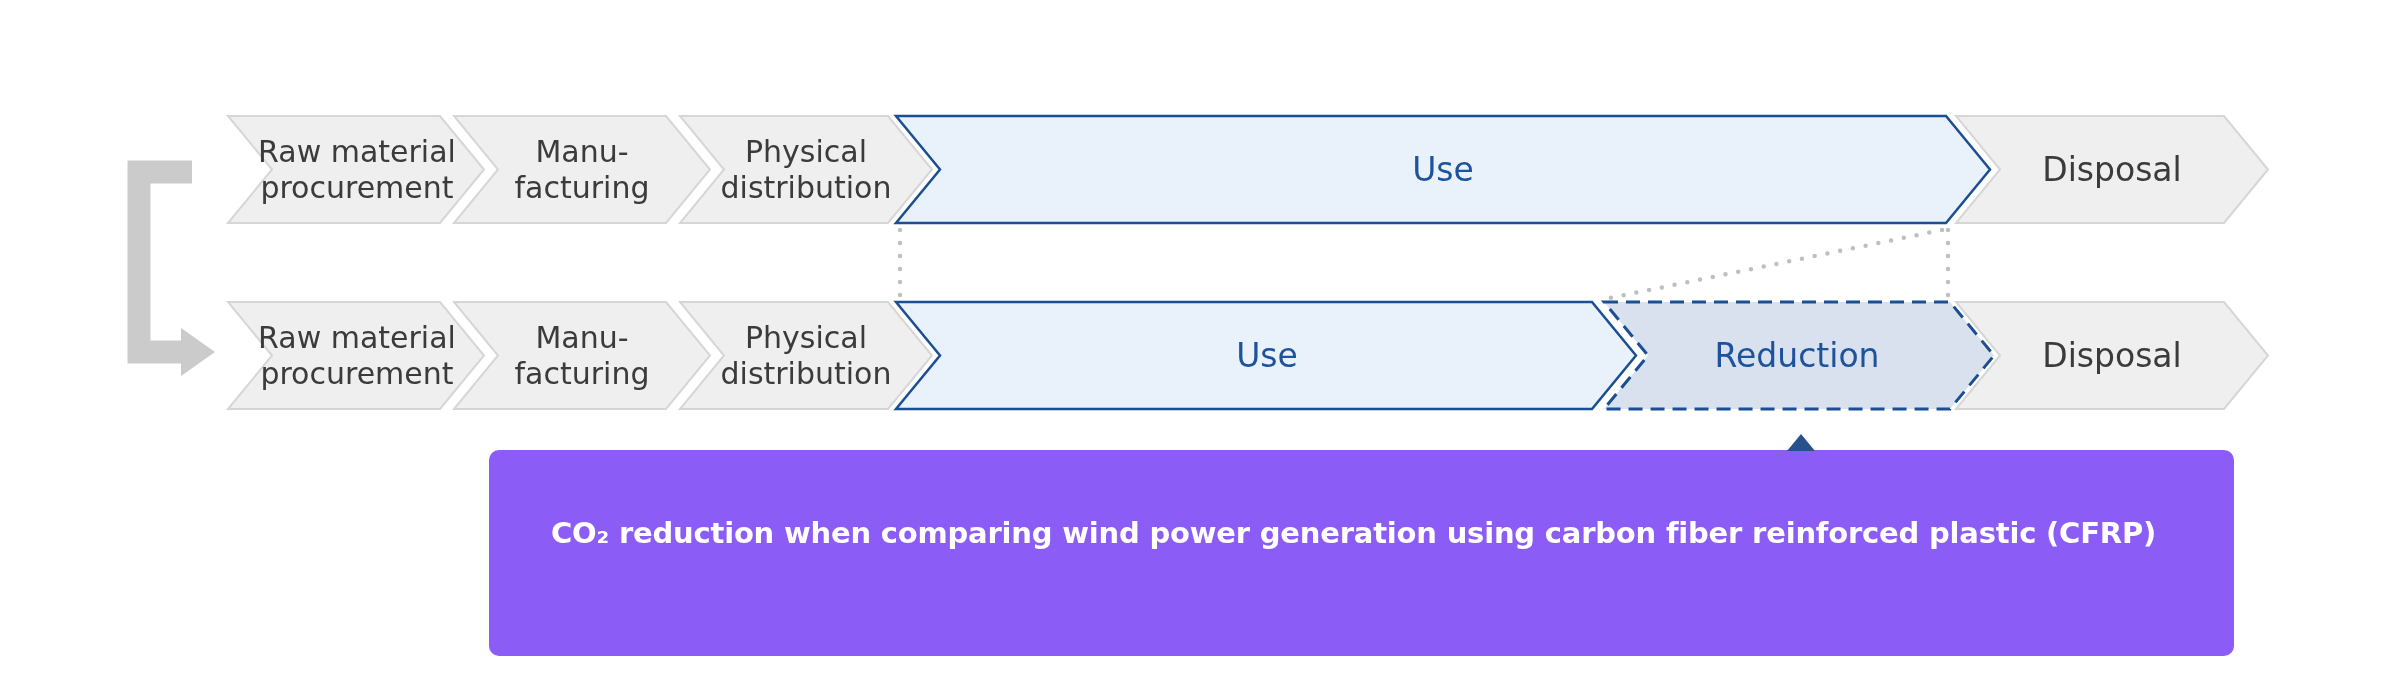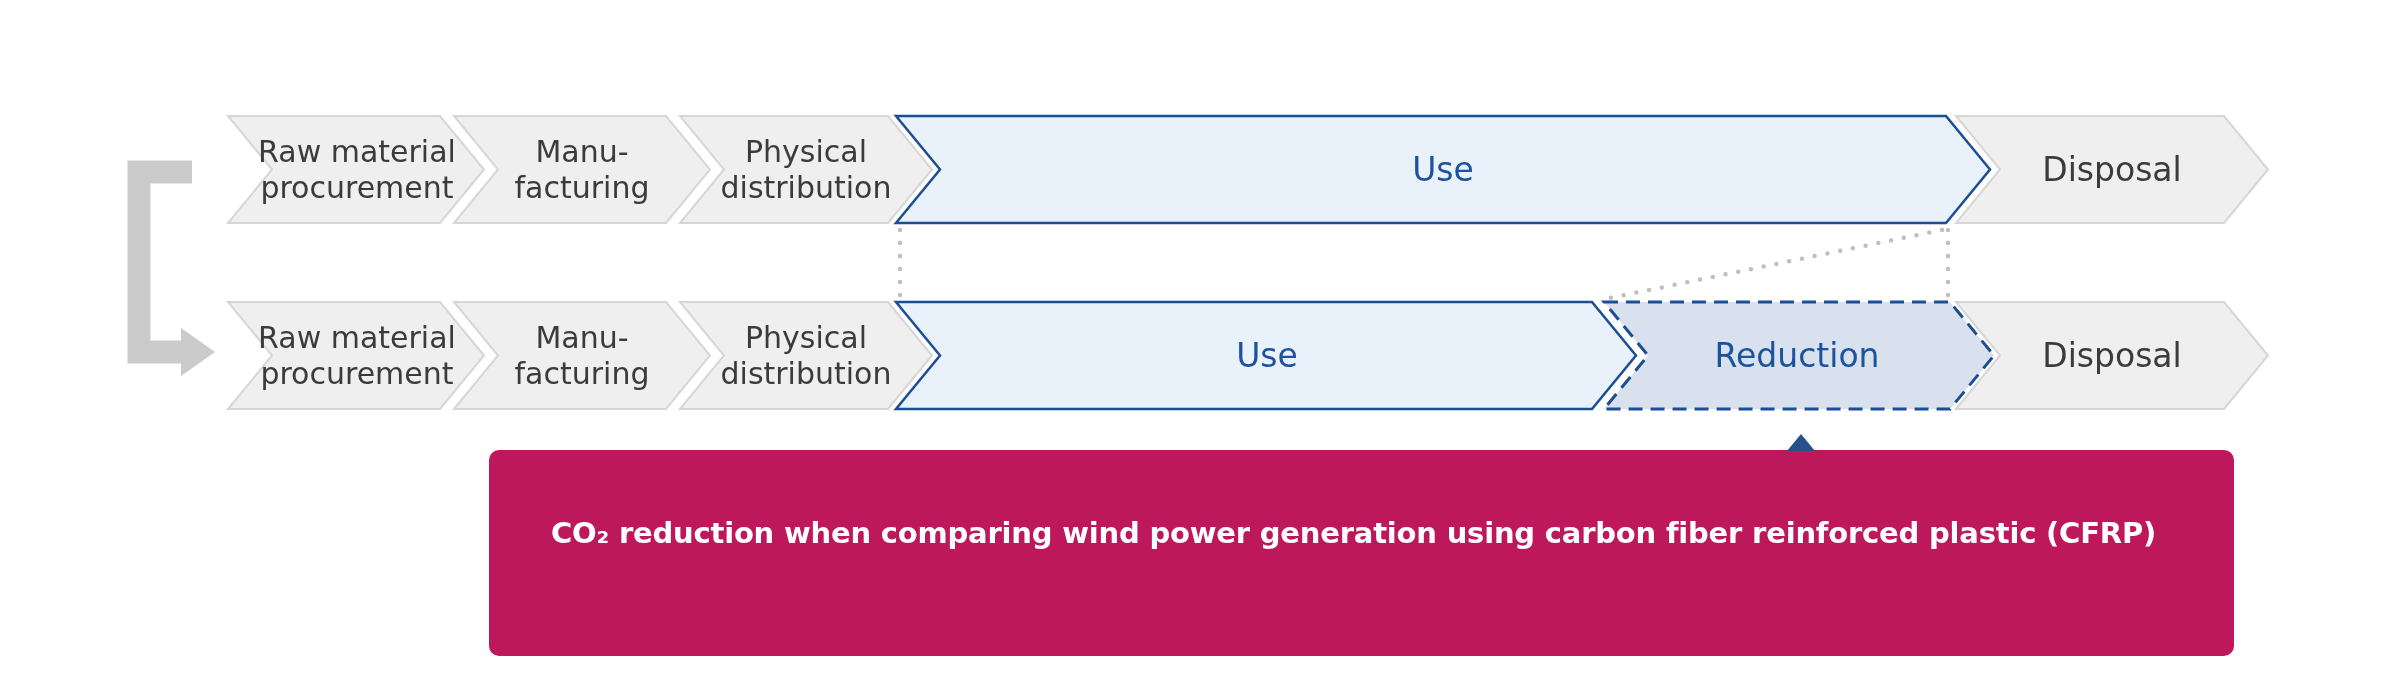"CO₂ reduction when comparing wind" .callout { background: #be185d -> #8b5cf6 }
